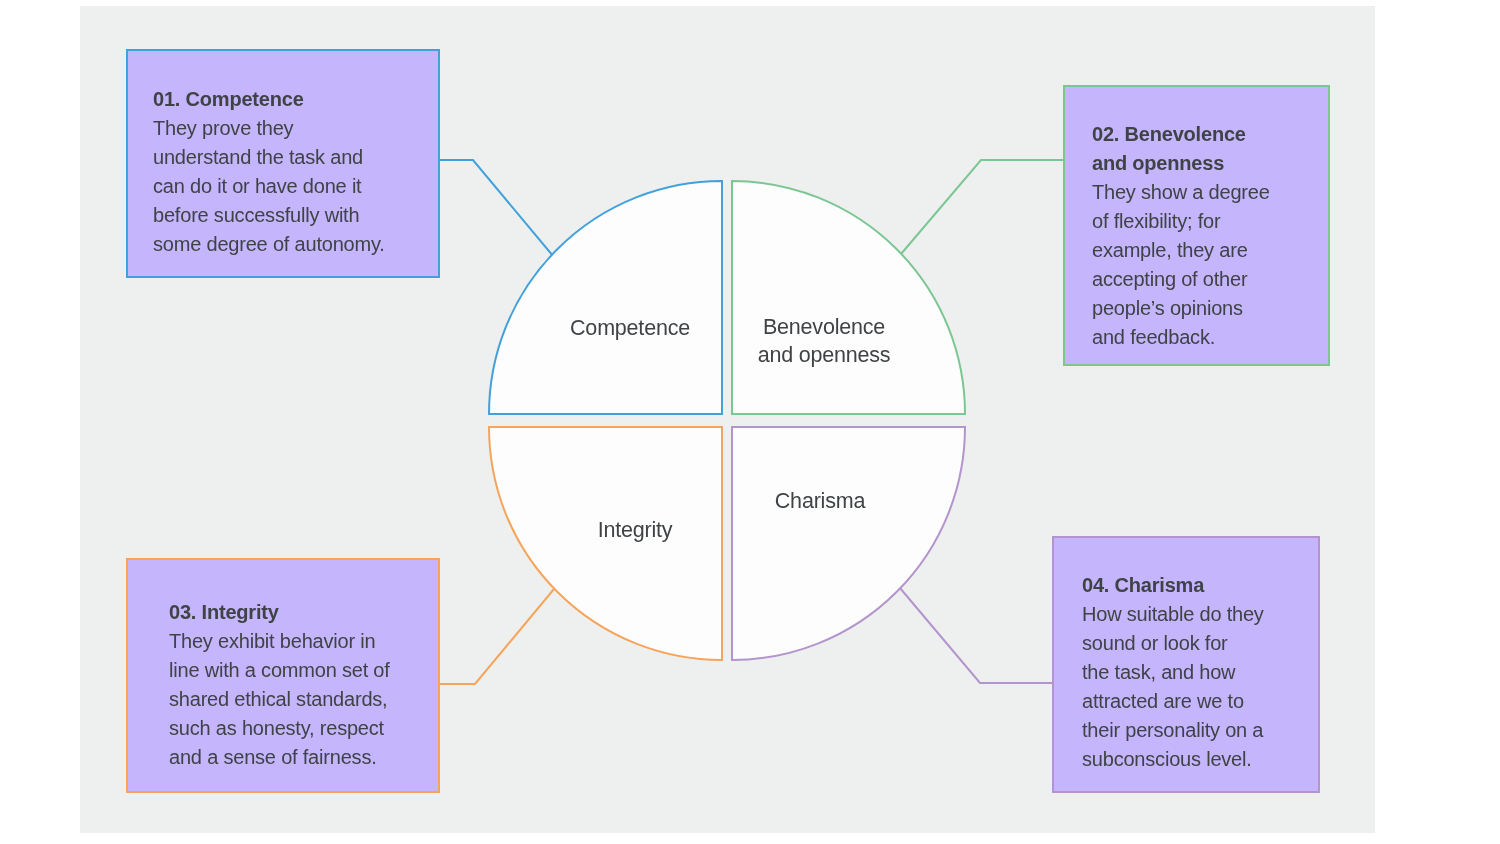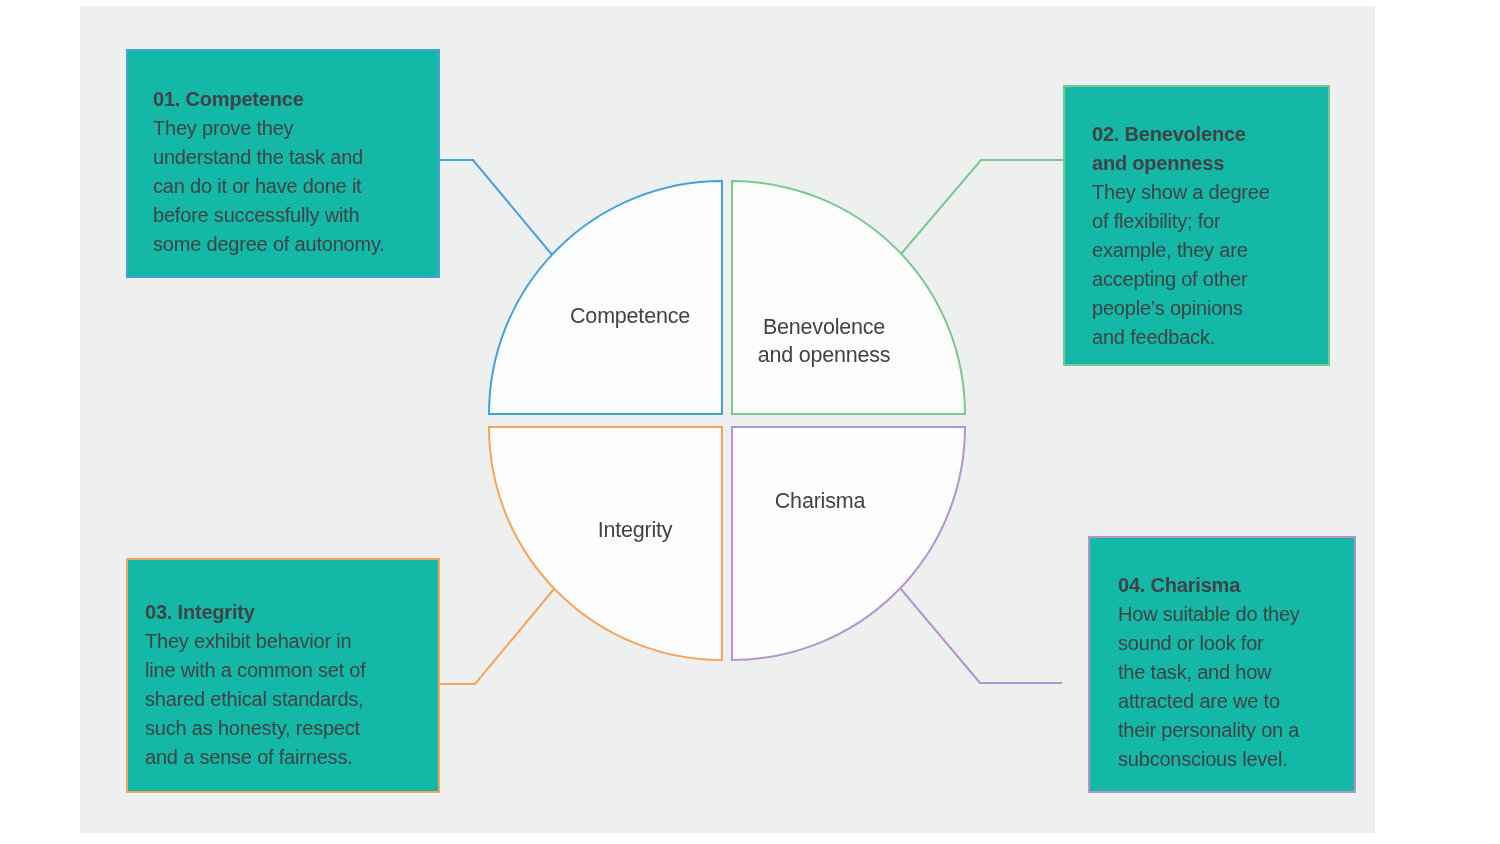"01. Competence" .callout { background: #14b8a6 -> #c4b5fd }
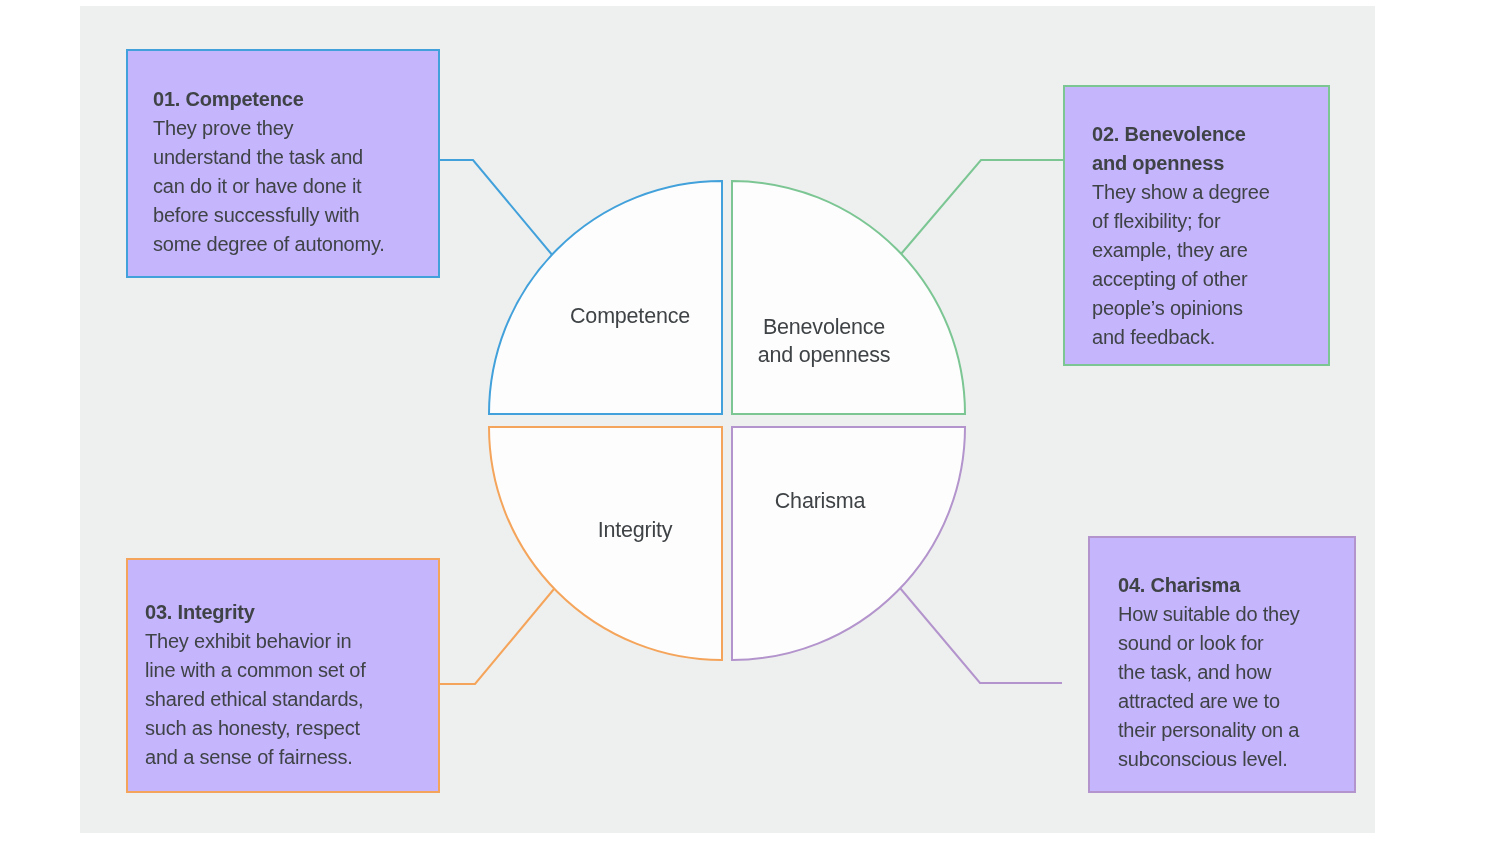"Competence" div.q-label { top: 316px -> 328px }
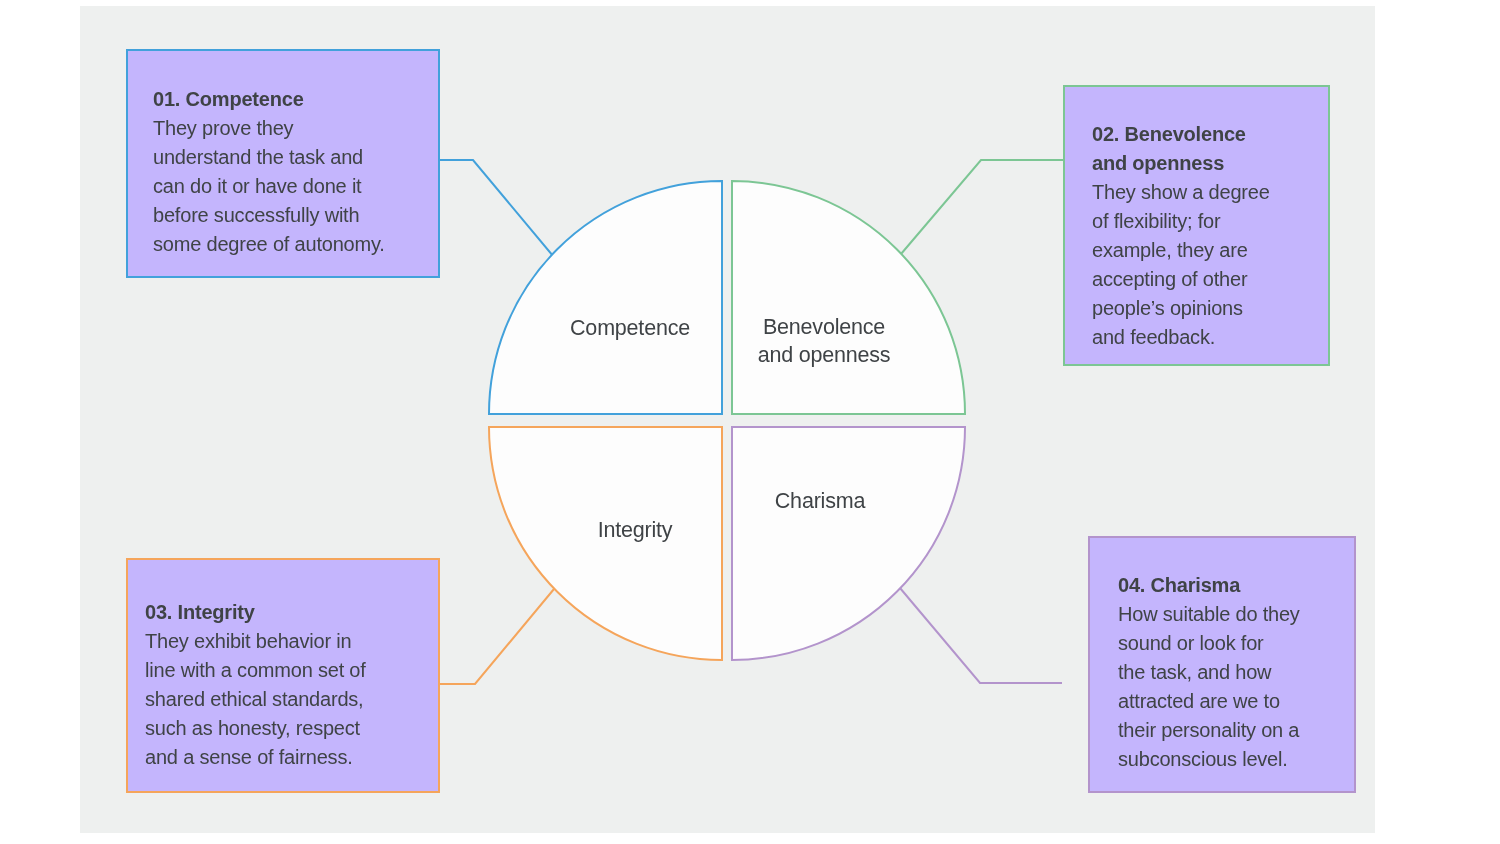"04. Charisma" .callout.c-charisma { left: 1088px -> 1052px }
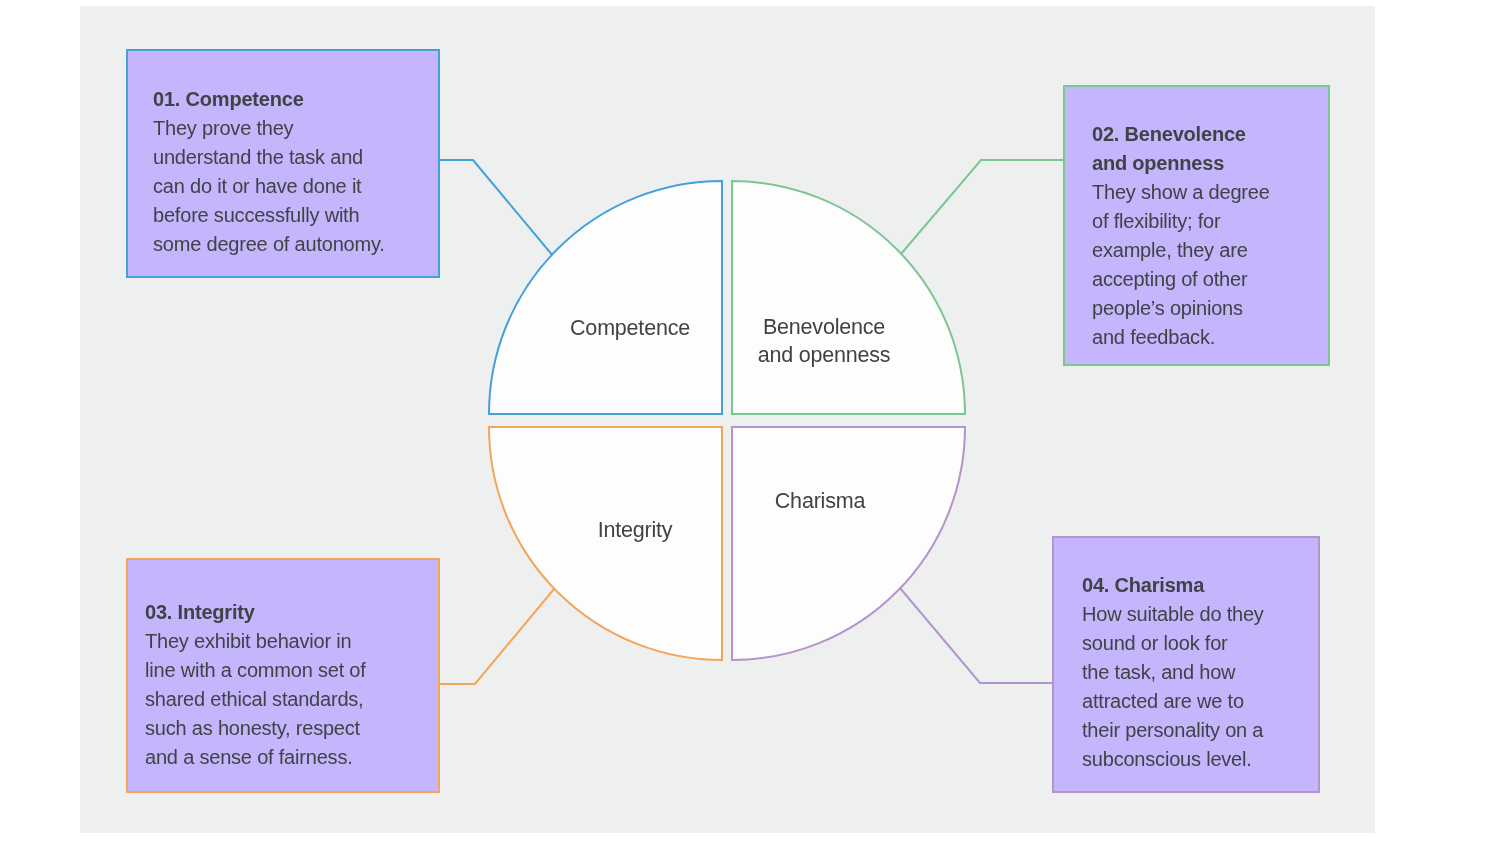"03. Integrity" .callout.c-integrity { padding: 38px 20px 0 17px -> 38px 20px 0 41px }
